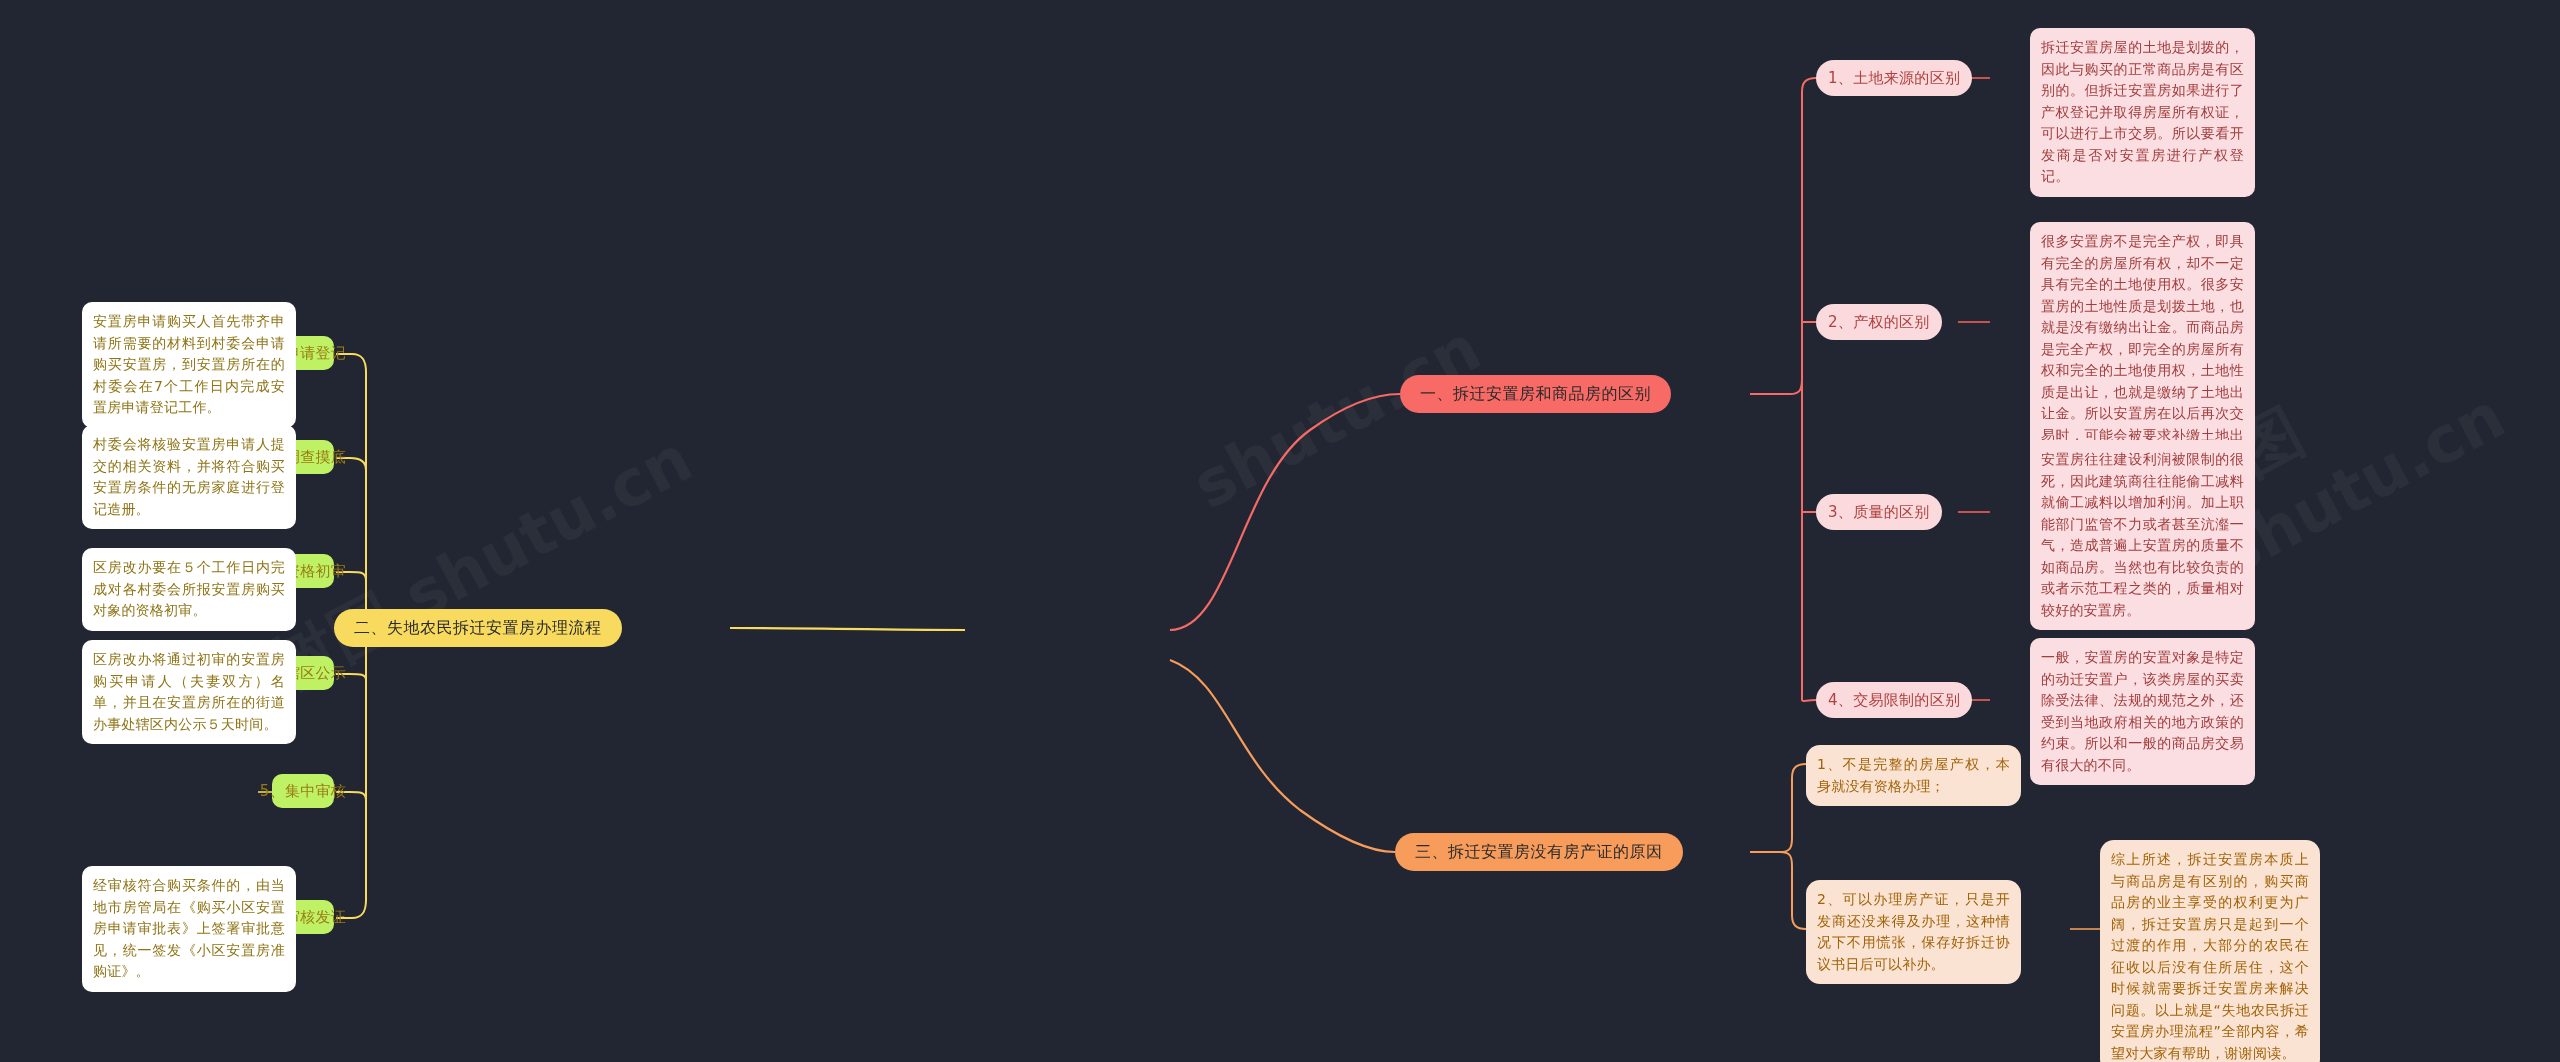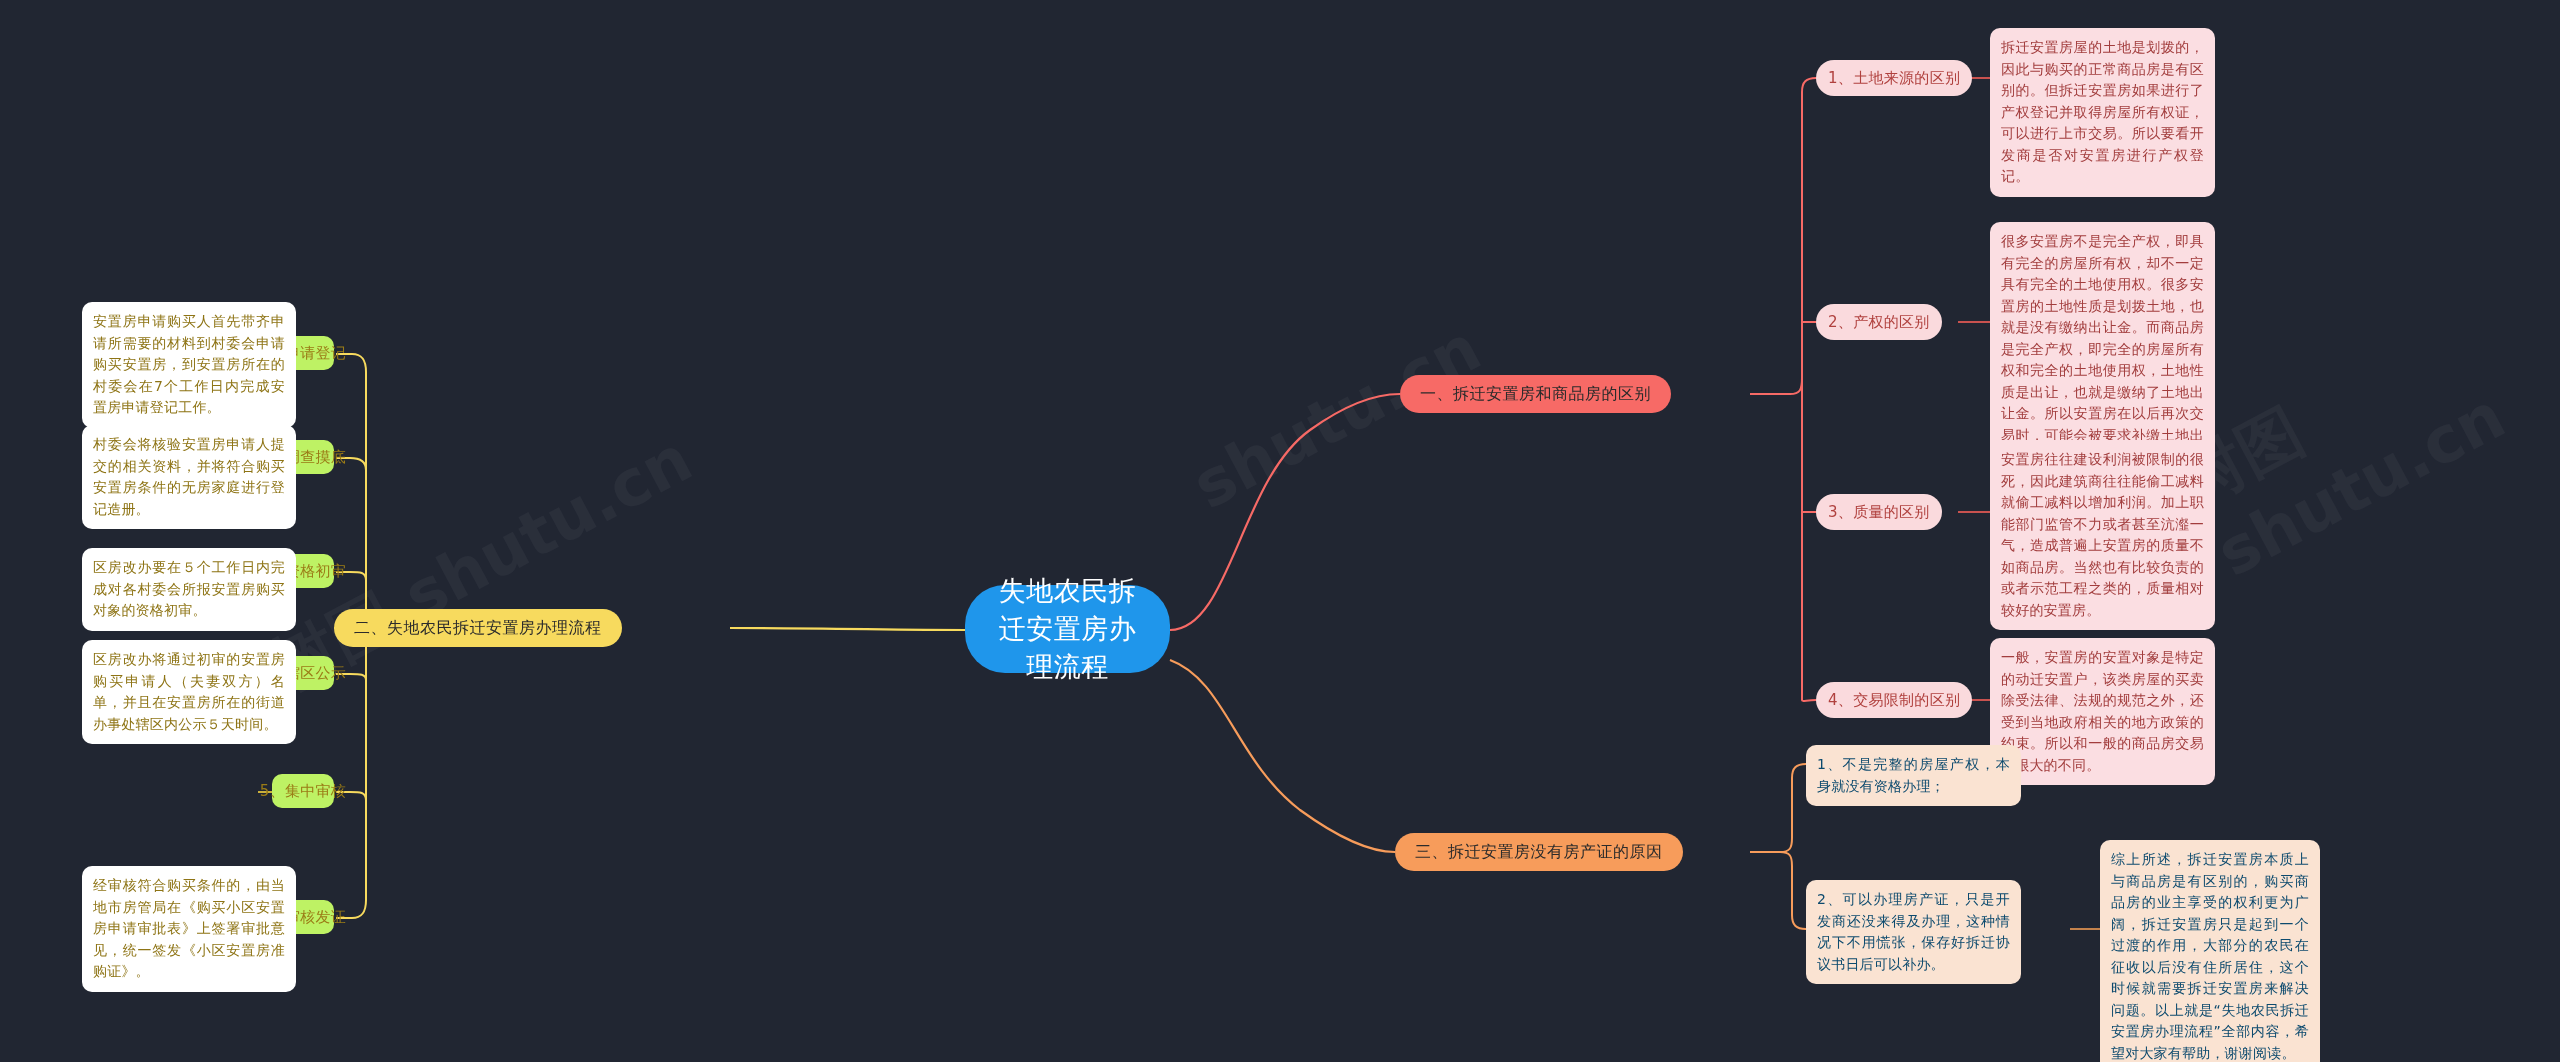"拆迁安置房屋的土地是划拨的，因此与购买的正常商品房是有区别的。但拆迁安置房如果进" .box.pink { margin-left: none -> 40px }
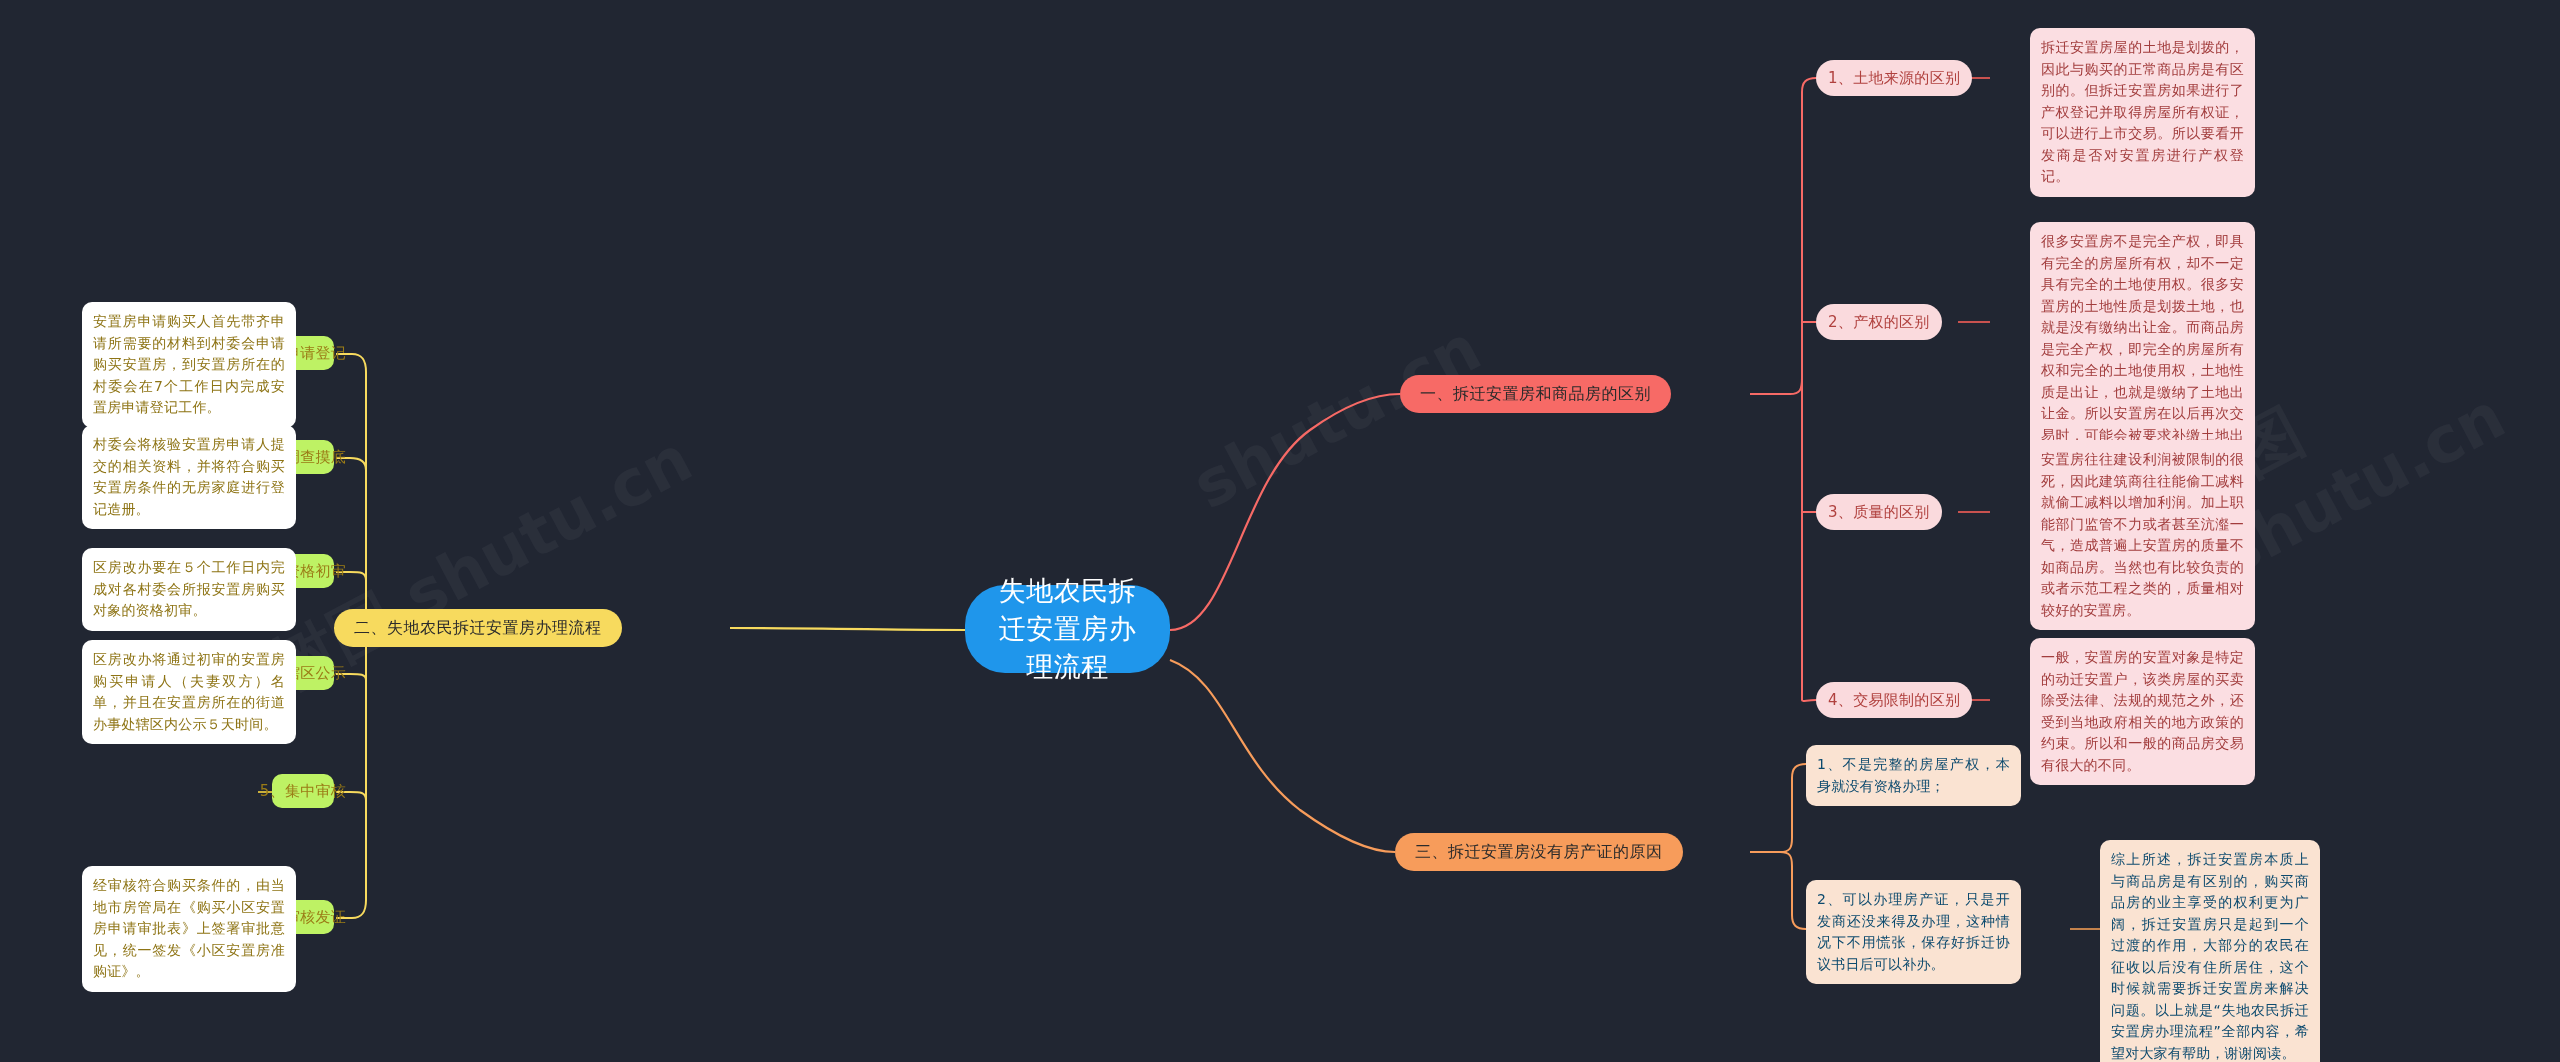"失地农民拆迁安置房办理流程" div.node { html: <div>失地农民拆迁安置房办理流程</div> -> none }
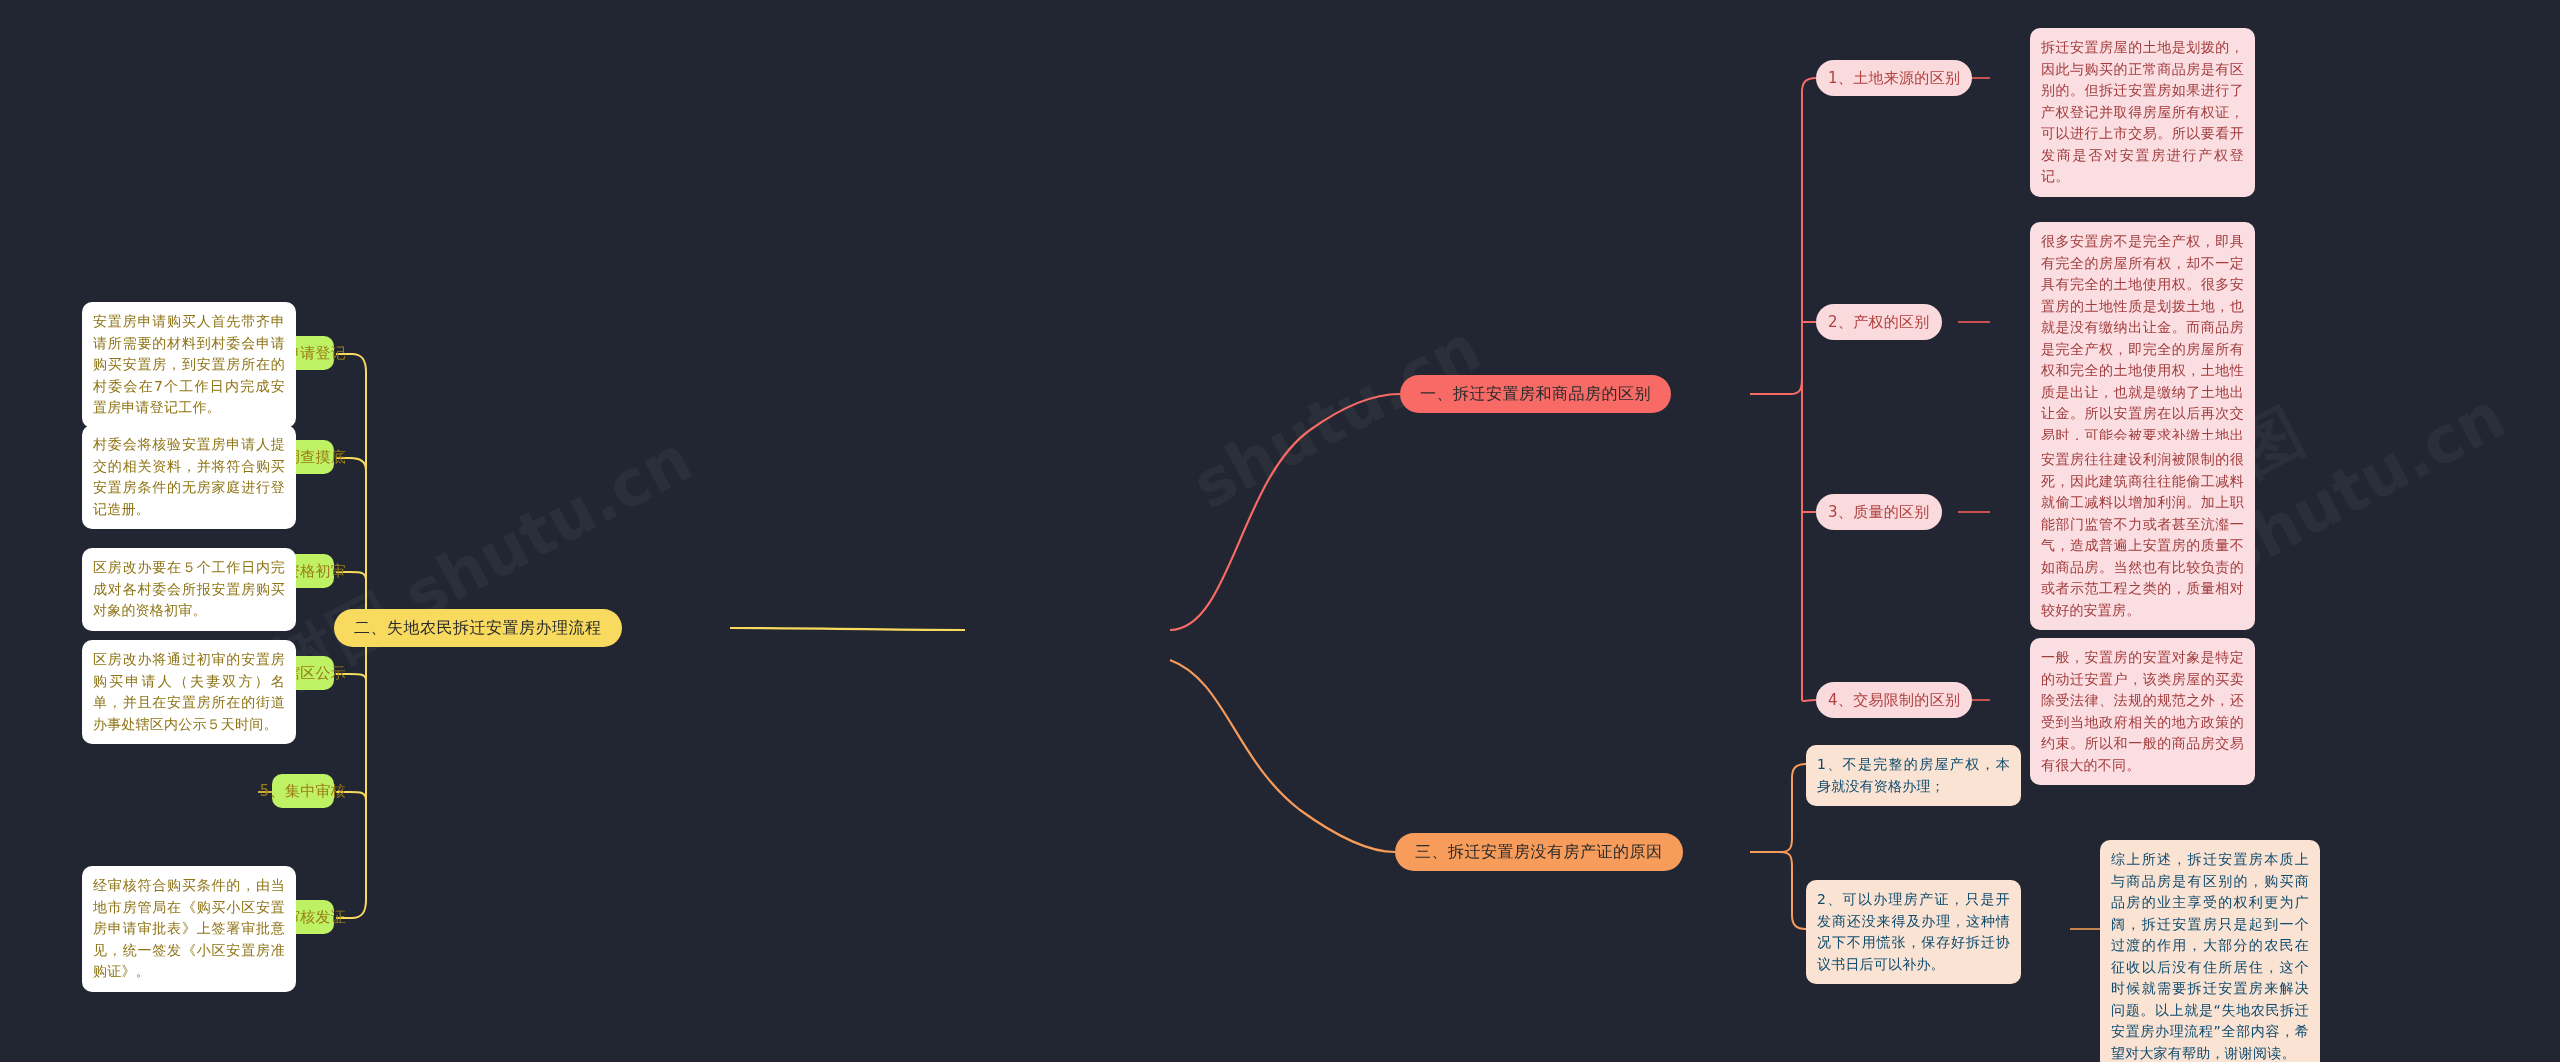"1、不是完整的房屋产权，本身就没有资格办理；" .box.peach { border-radius: none -> 14px; color: #0c4a6e -> #a16207 }
